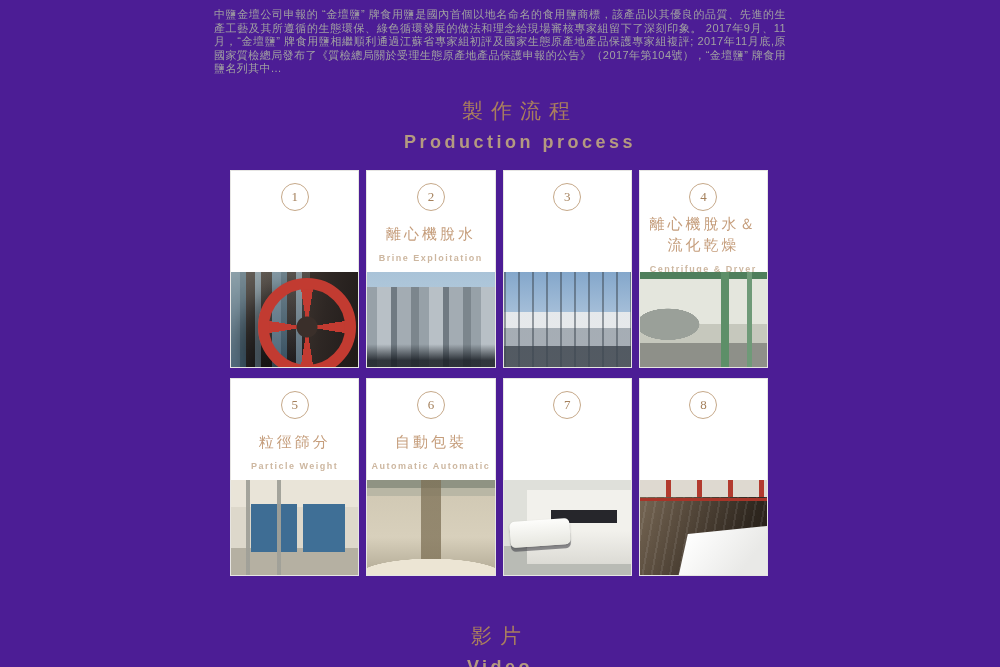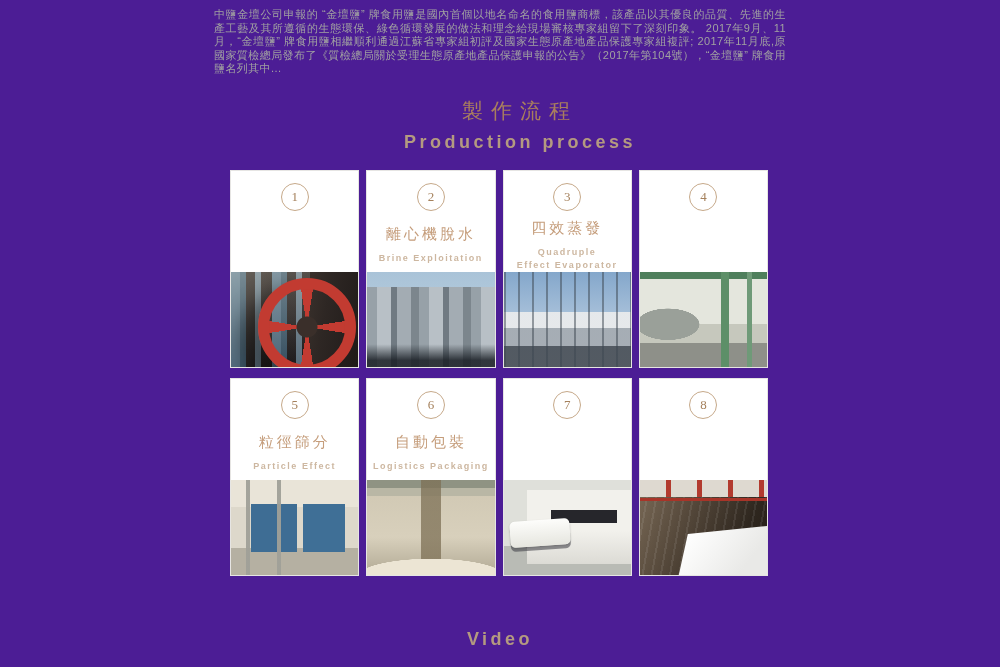"四效蒸發" div.card-text { html: <div> <div>四效蒸發</div> <div>Quadruple Effect Evaporator</div> </div> -> none }
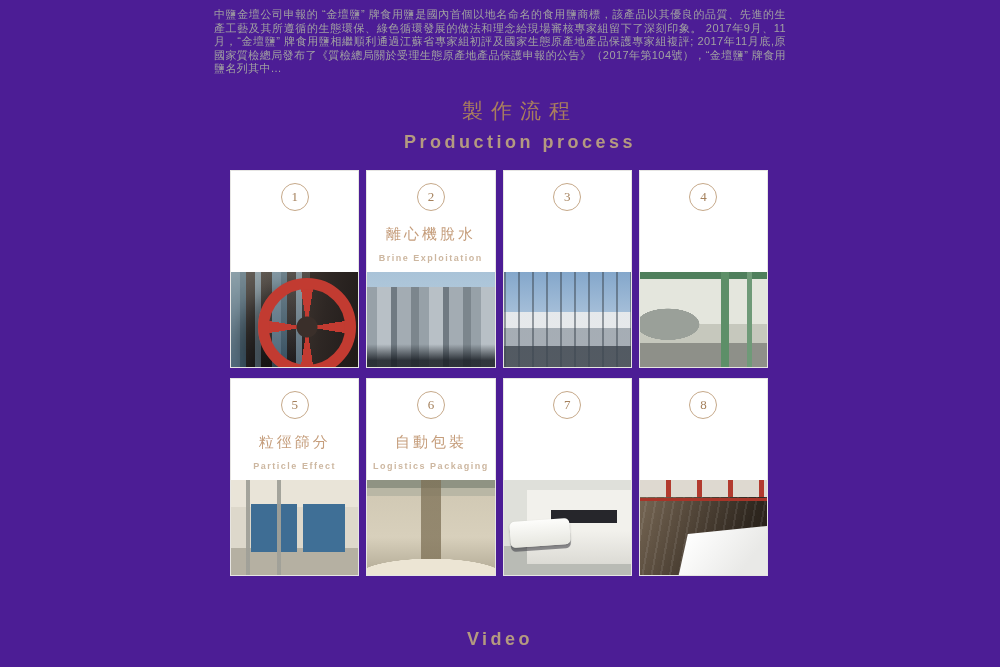"離心機脫水＆" div.card-text { html: none -> <div> <div>離心機脫水＆ 流化乾燥</div> <div>Centrifuge &amp; Dryer</div> </div> }
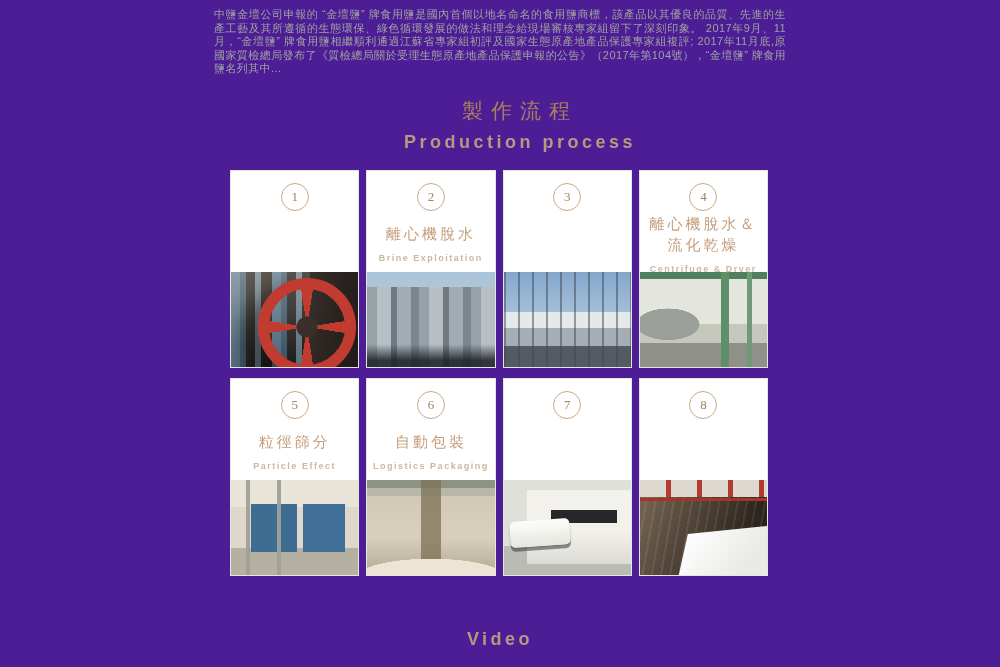"Particle Effect" div.step-sub { text: Effect -> Weight }
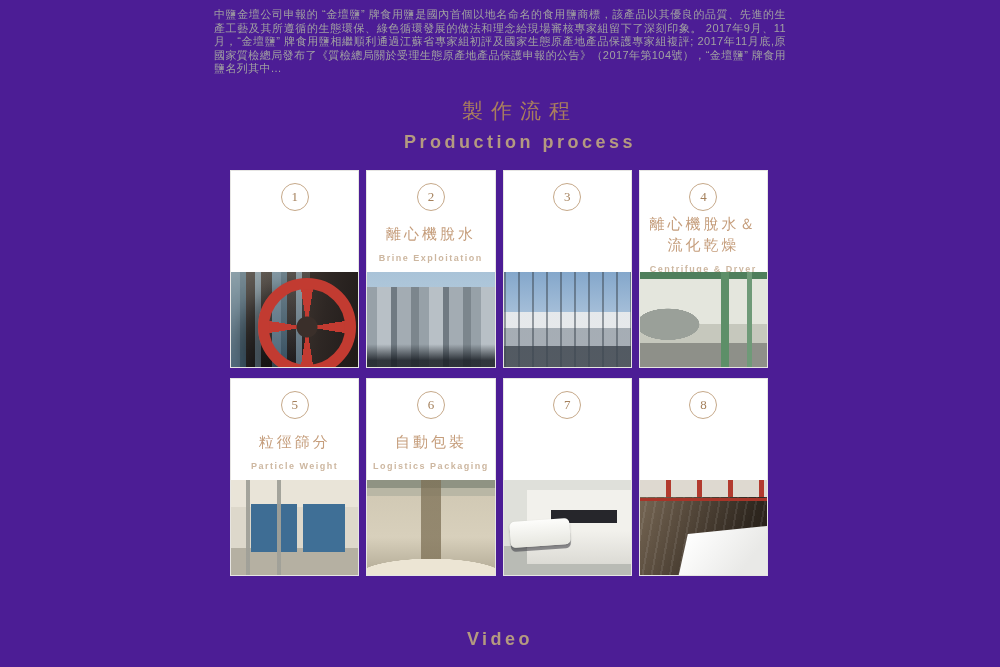"Logistics Packaging" div.step-sub { text: Logistics Packaging -> Automatic Automatic }
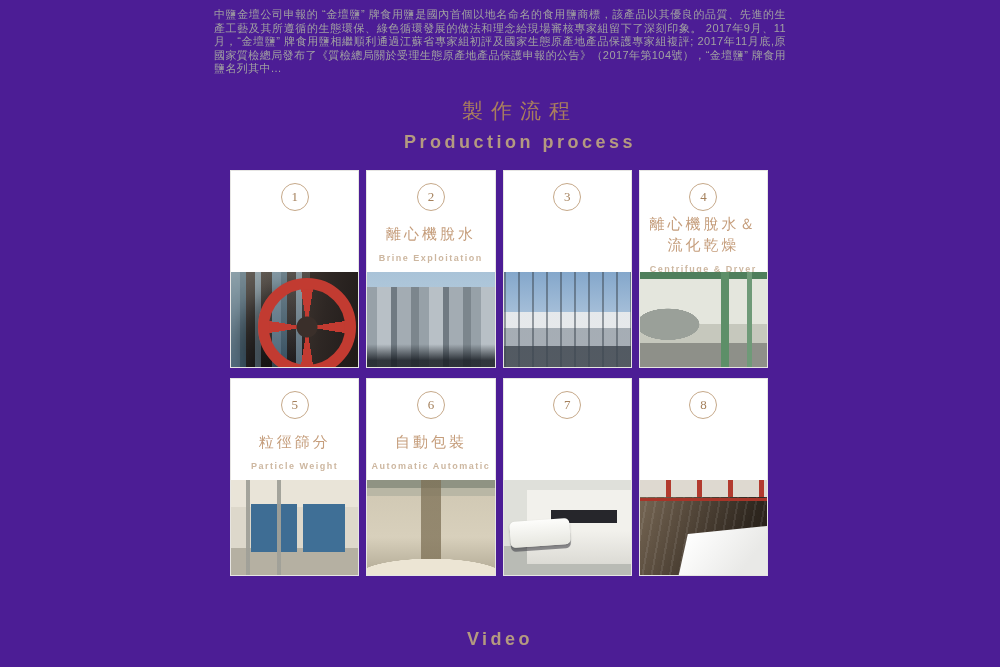"影片" div.zh { html: none -> <div>影片</div> }
